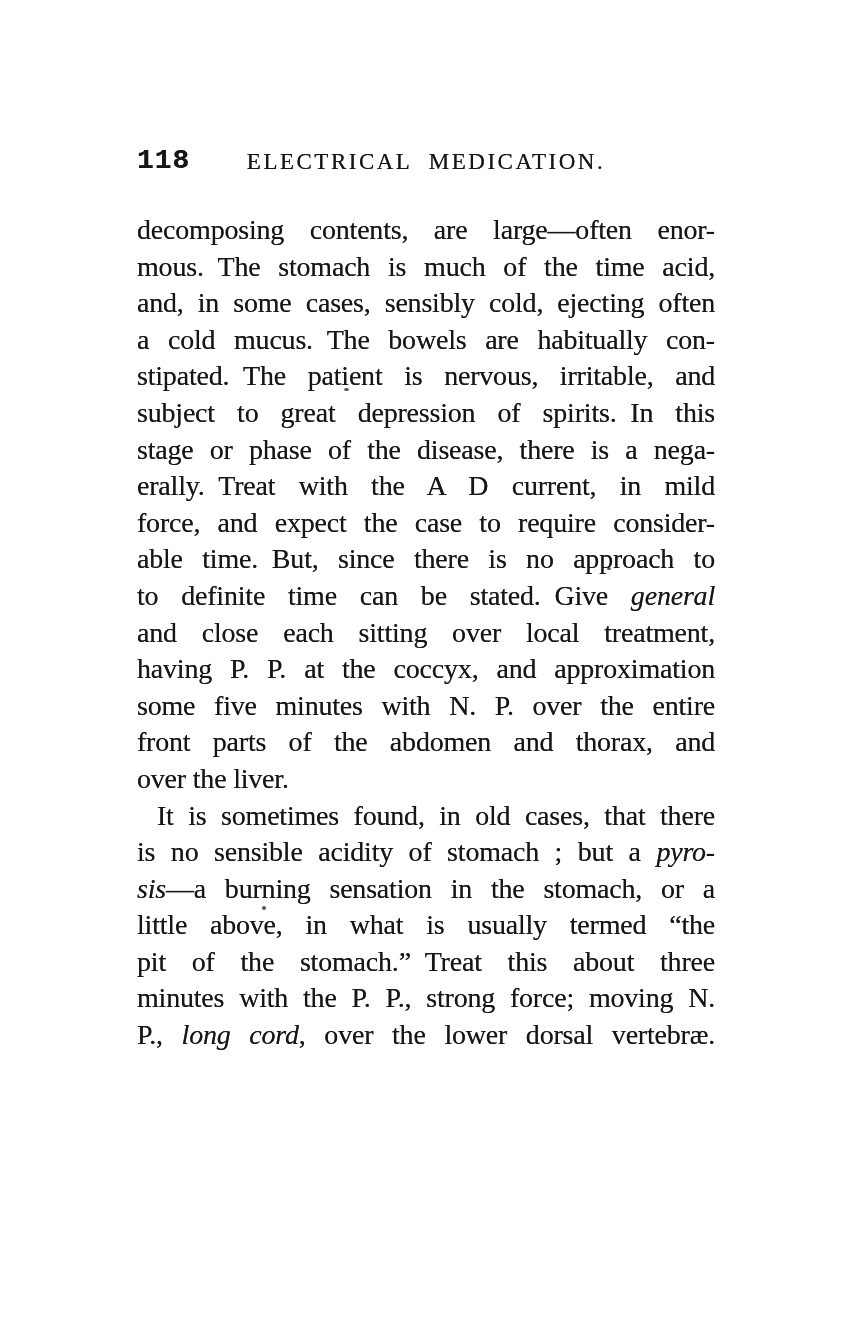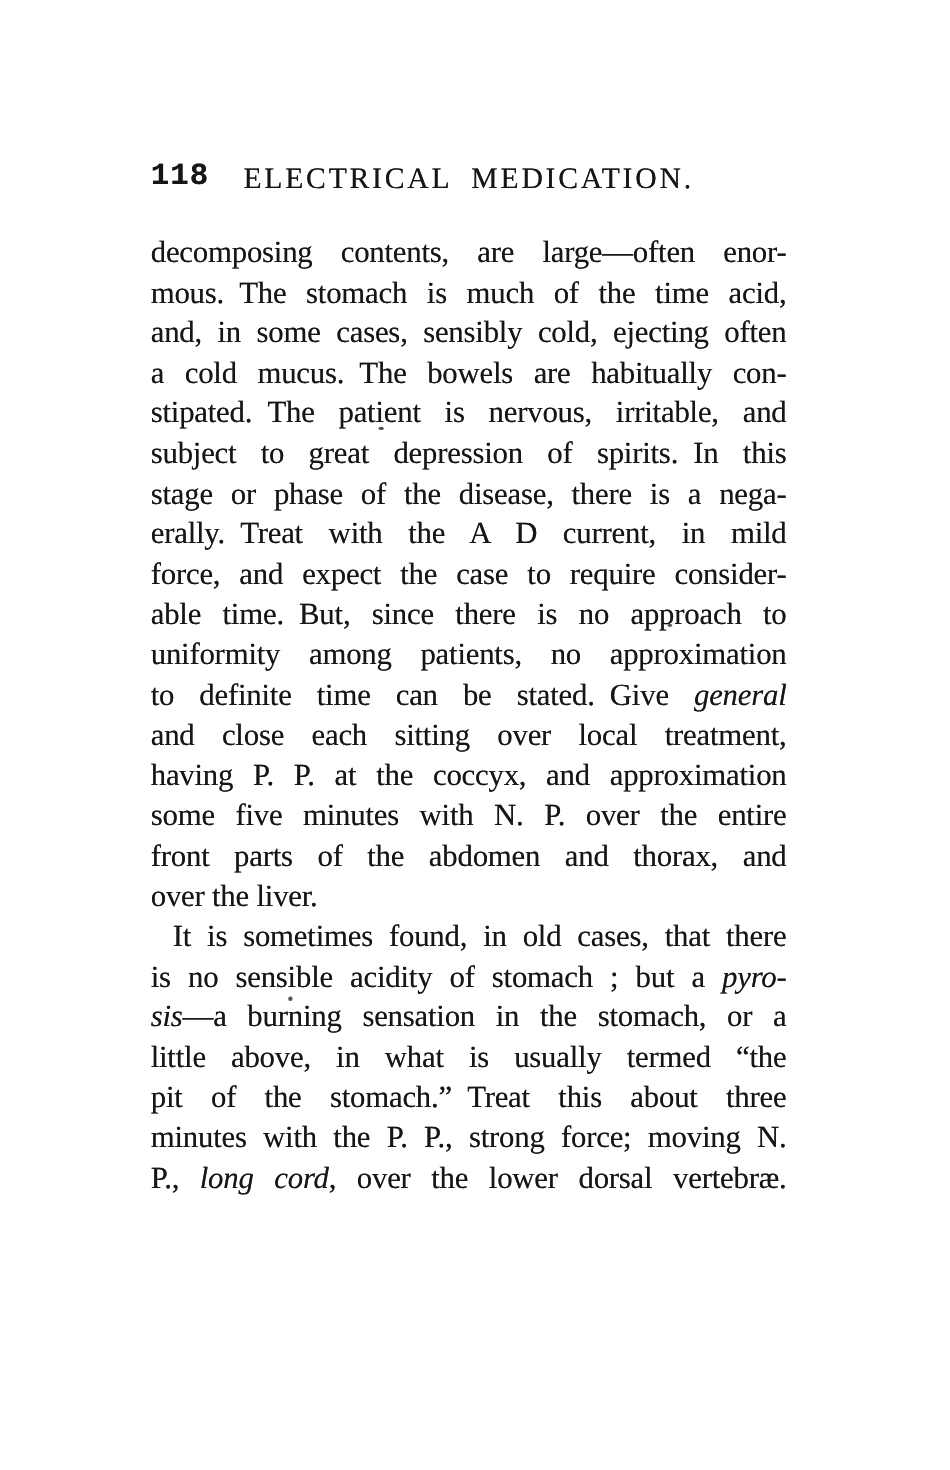"ELECTRICAL MEDICATION." .running-title { font-size: 27px -> 23px }
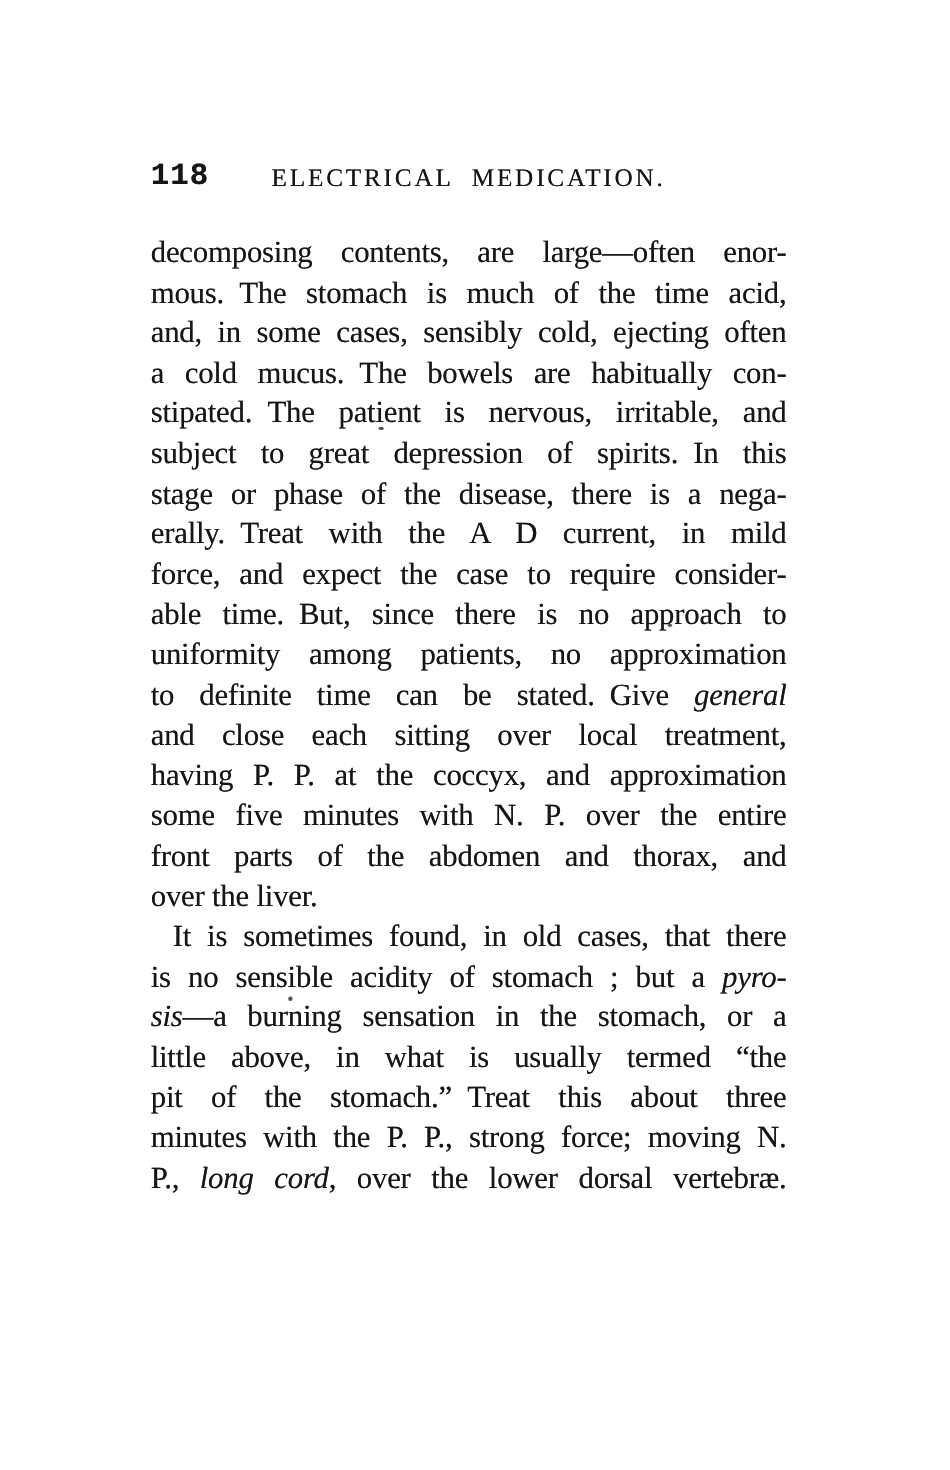"uniformity among patients, no" div.line { html: <div><span>uniformity among patients, no approximation</span></div> -> none }
